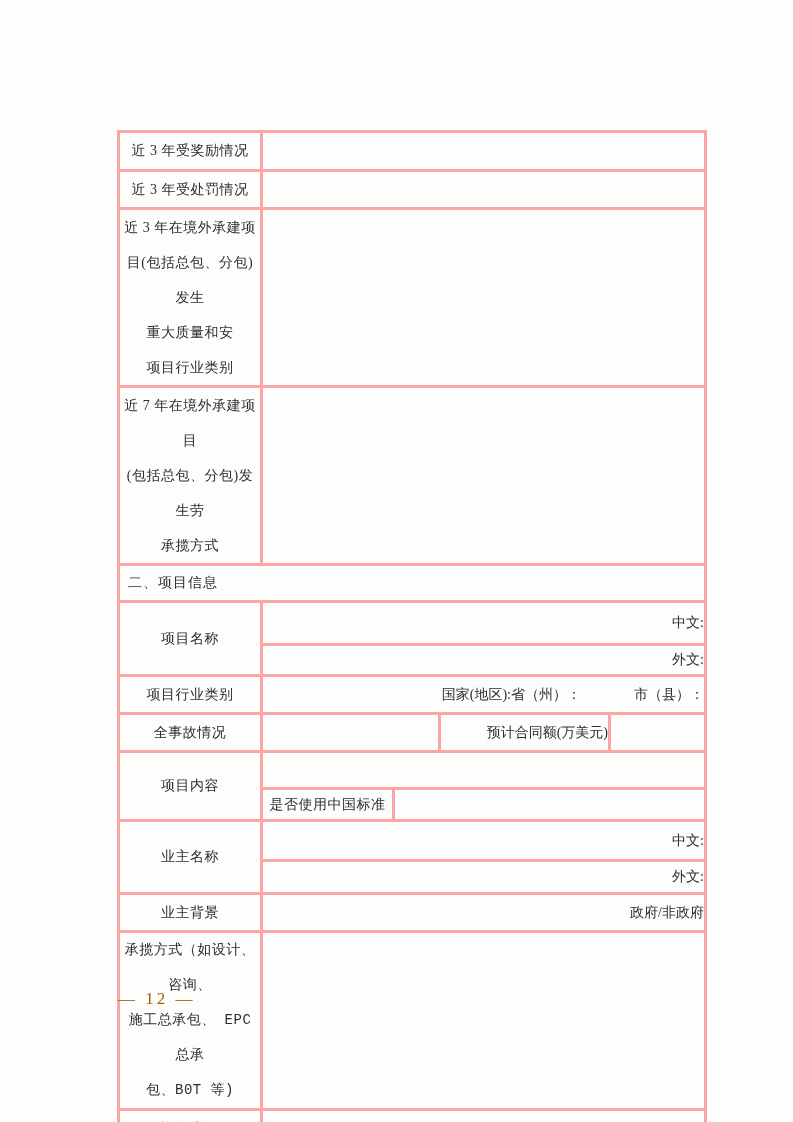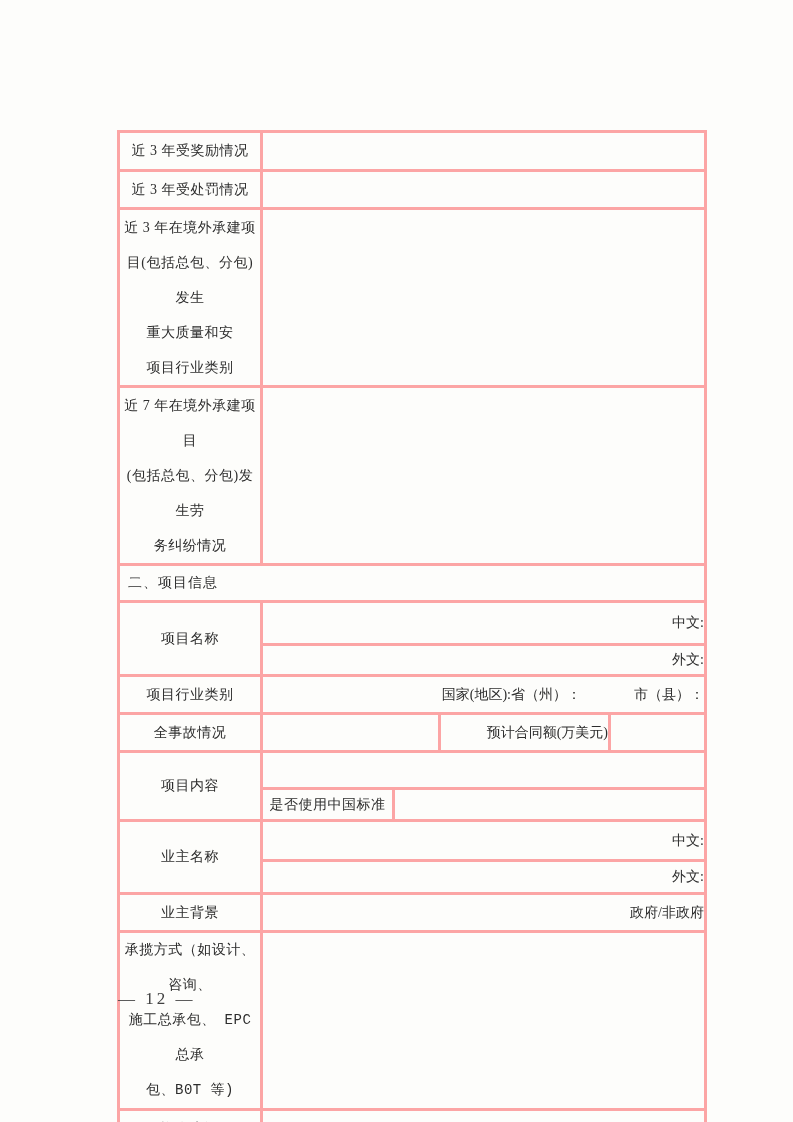"务纠纷情况" div { text: 务纠纷情况 -> 承揽方式 }
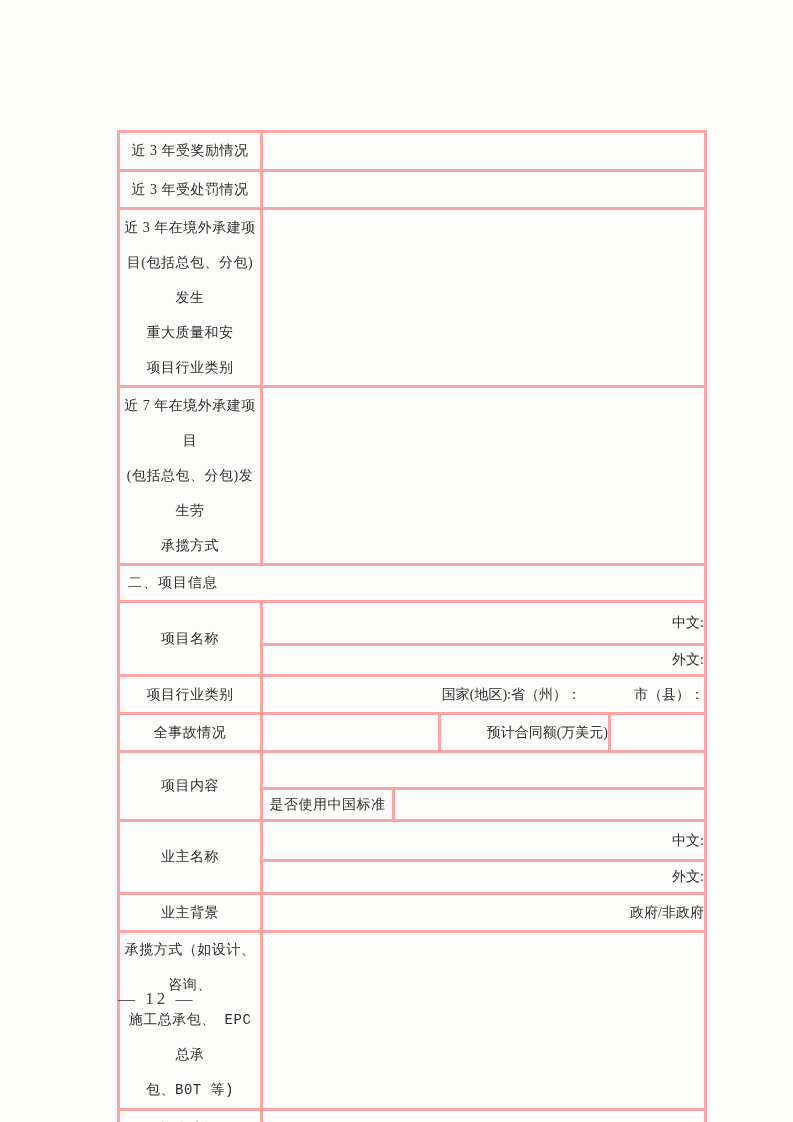"— 12 —" .footer { color: #404040 -> #a16207 }
